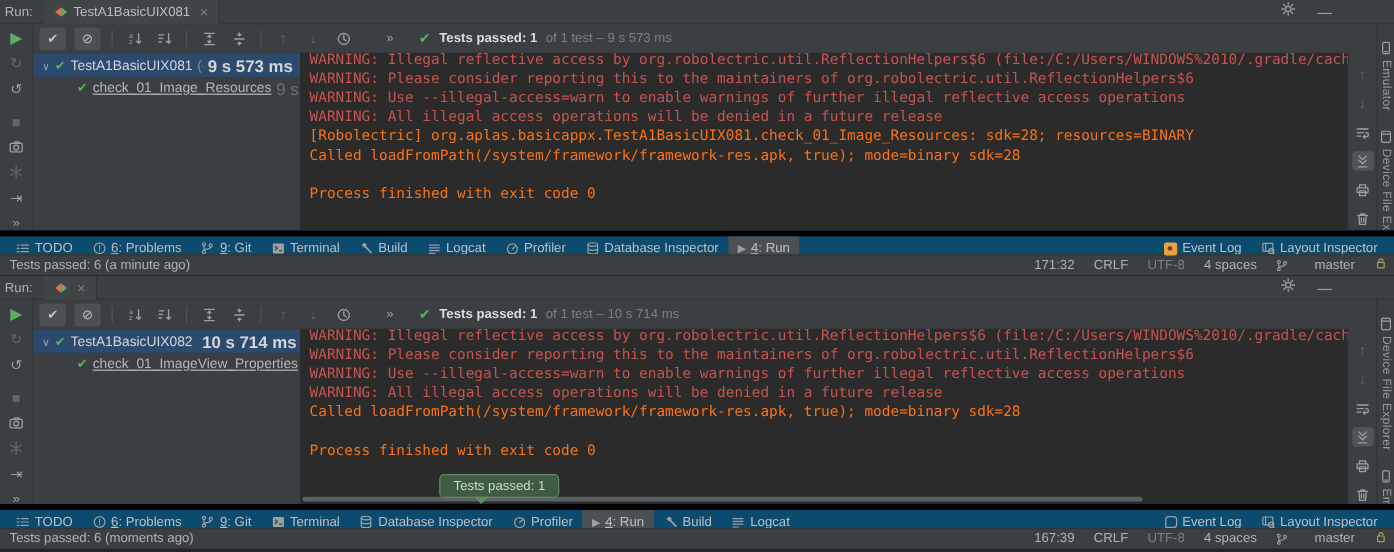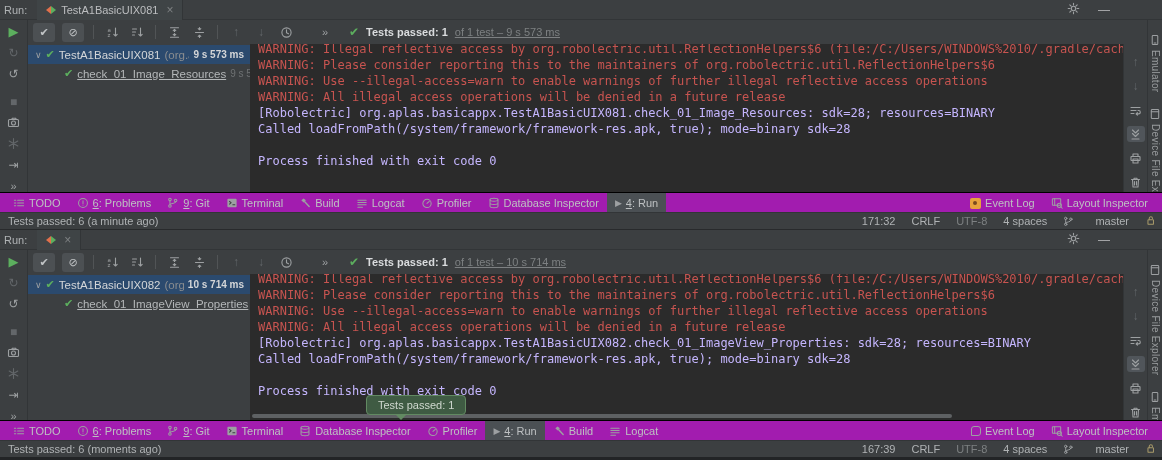"of 1 test – 9" .sumdetail { text-decoration: underline -> none }
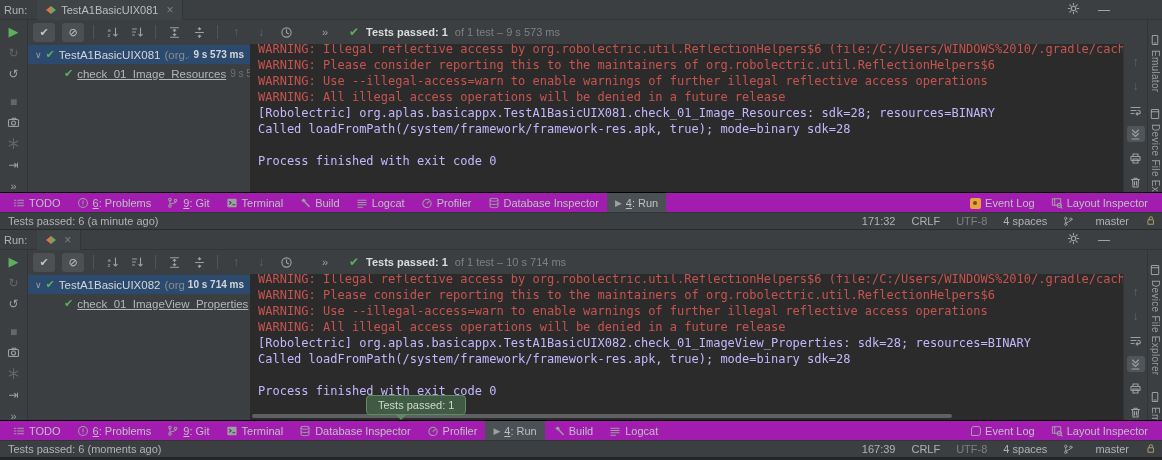"9 s 573 ms" .ttime { font-size: 10px -> 14px }
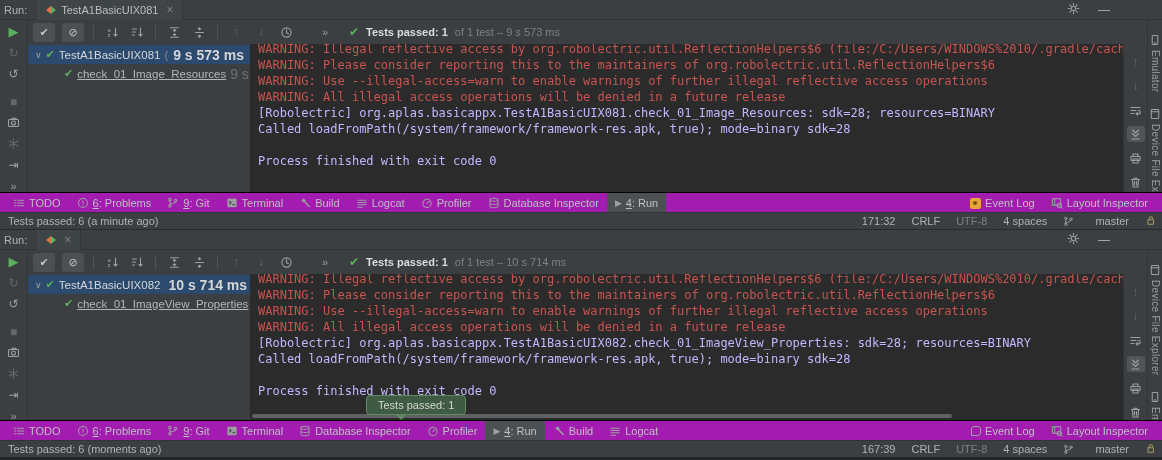"[Robolectric]" .ln.gry { color: #c4b5fd -> #f97316 }
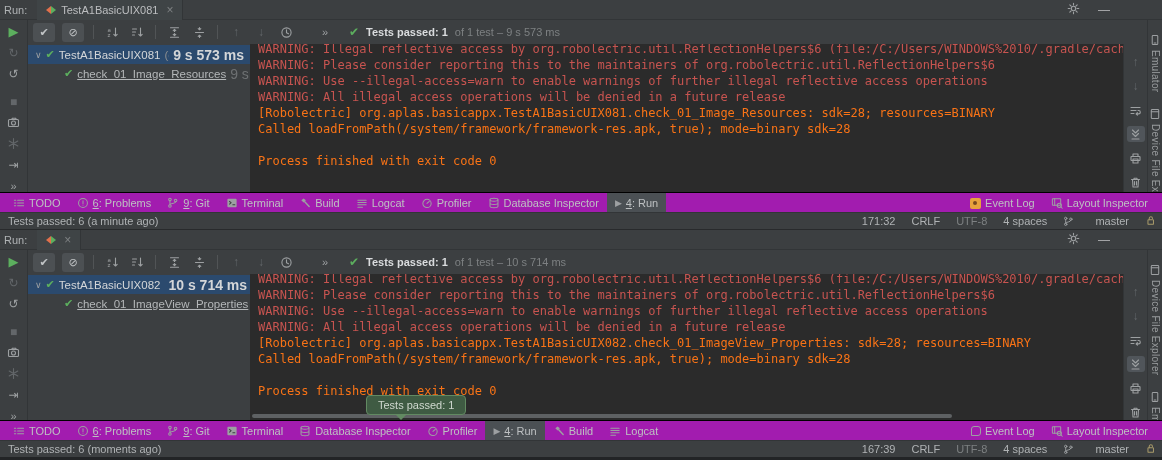"TODO" .twbar { background: #a21caf -> #0c4a6e; border-top: 1px solid #000000 -> 5px solid #000000 }
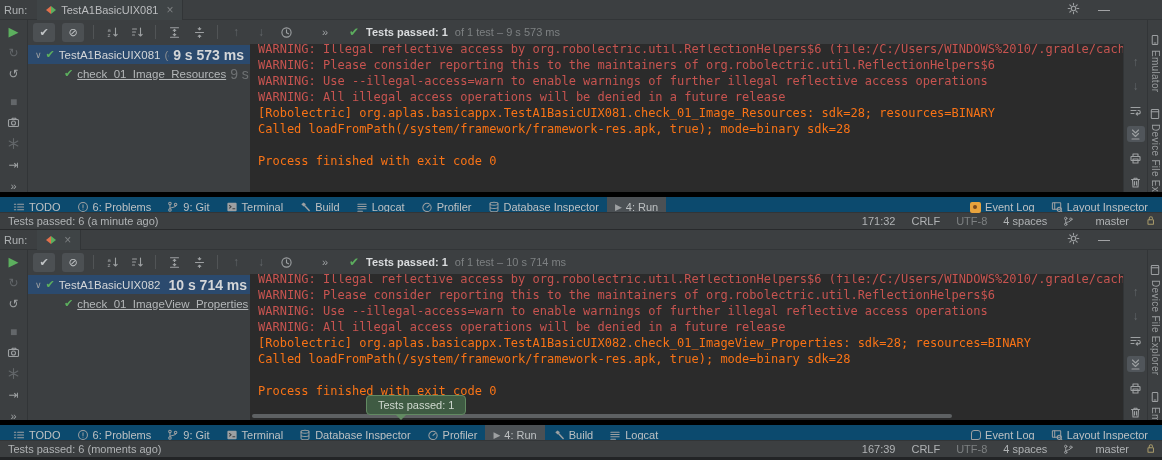"[Robolectric]" div.ln { html: <div>[Robolectric] org.aplas.basicappx.TestA1BasicUIX082.check_01_ImageView_Properties: sdk=28; resources=BINARY</div> -> none }
